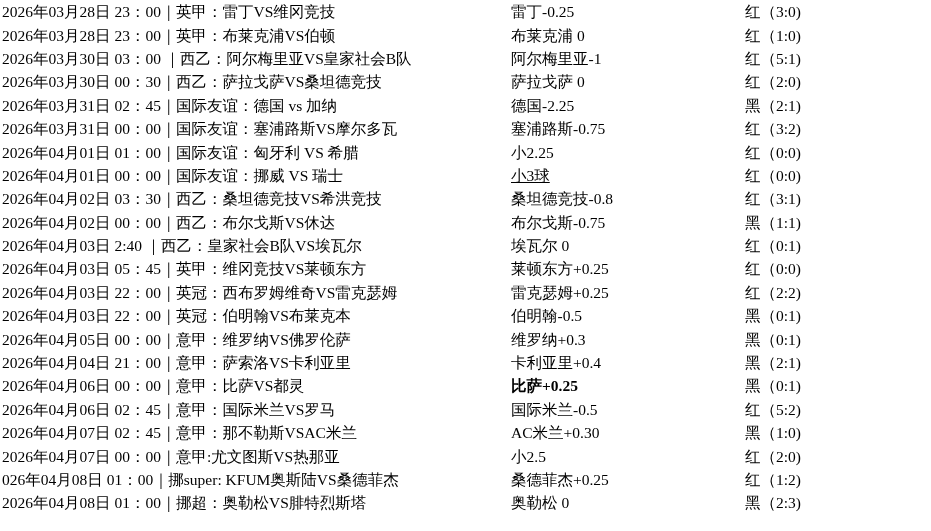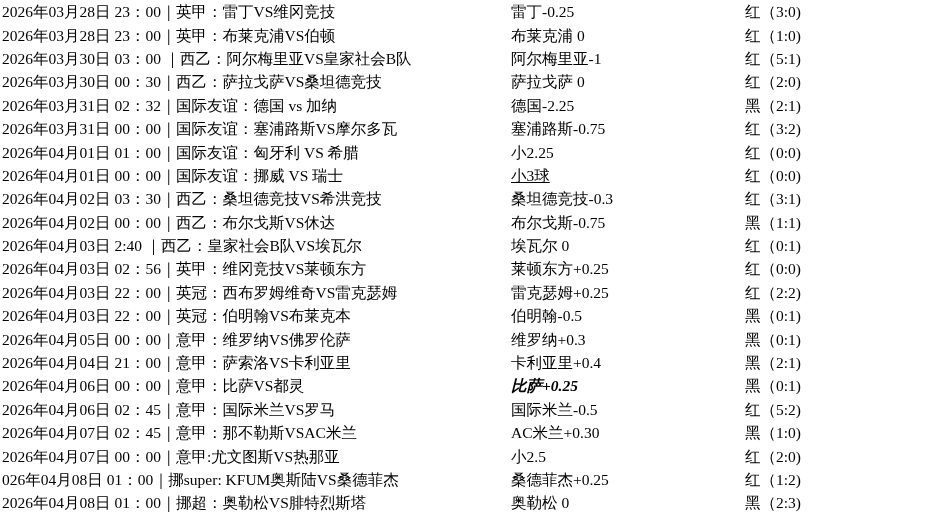"2026年03月31日 02：32｜国际友谊：德国 vs 加纳" td.col-date { text: 32 -> 45 }
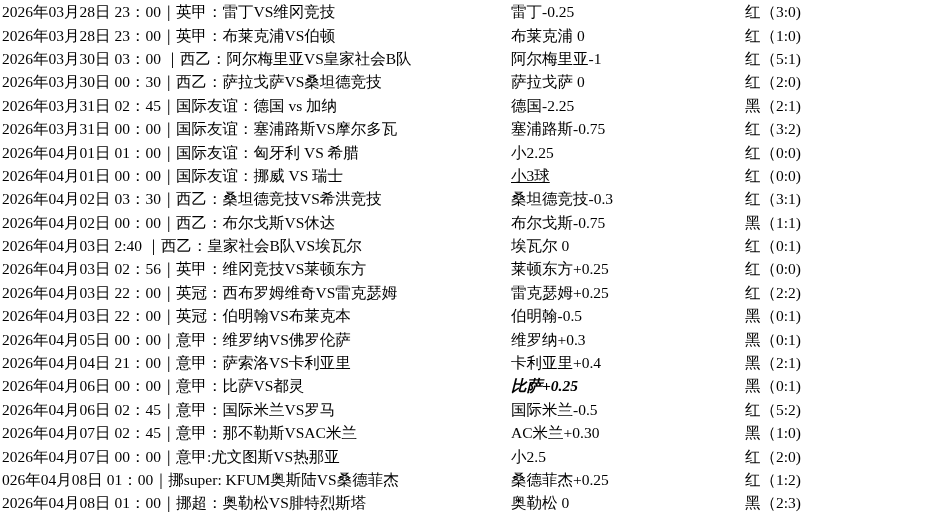"桑坦德竞技-0.3" td.col-hand { text: -0.3 -> -0.8 }
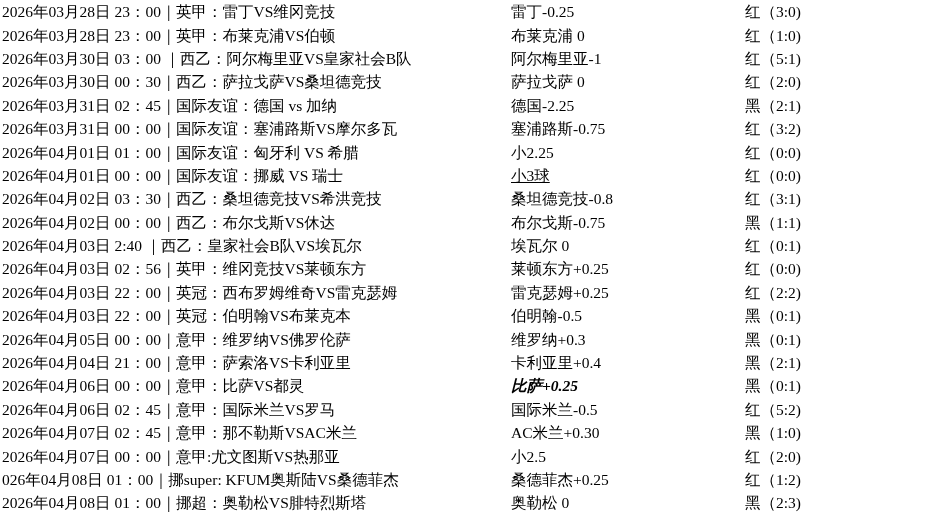"2026年04月03日 02：56｜英甲：维冈竞技VS莱顿东方" td.col-date { text: 02：56 -> 05：45 }
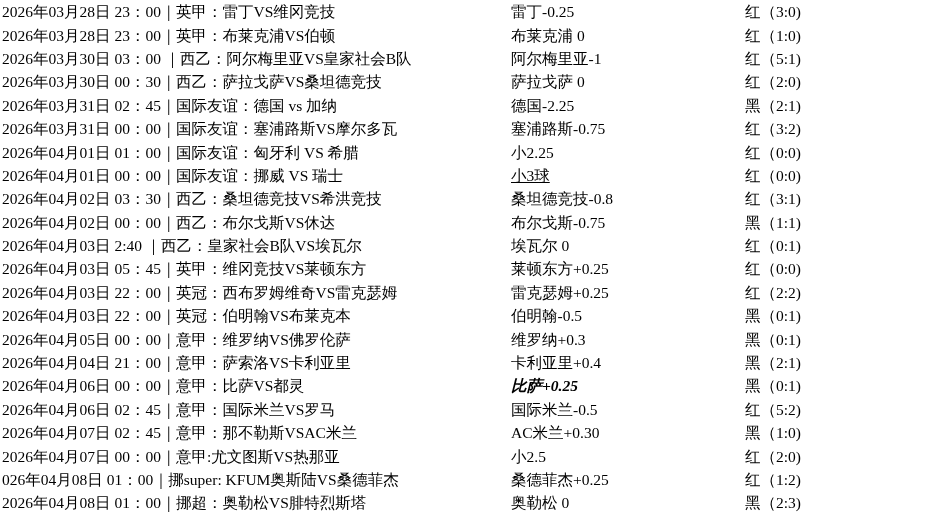"比萨+0.25" .big { font-style: italic -> none }
